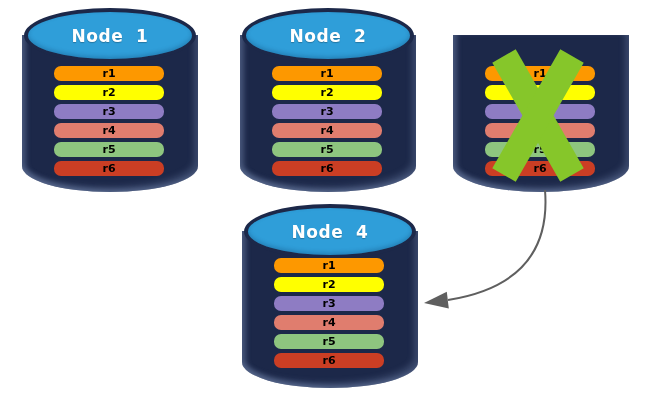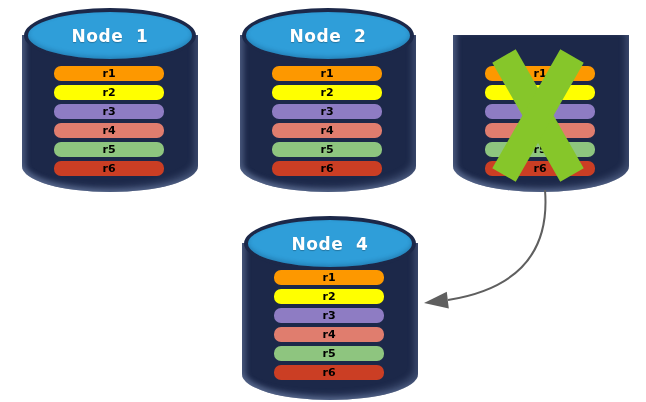"Node 4" div.node { top: 216px -> 204px }
